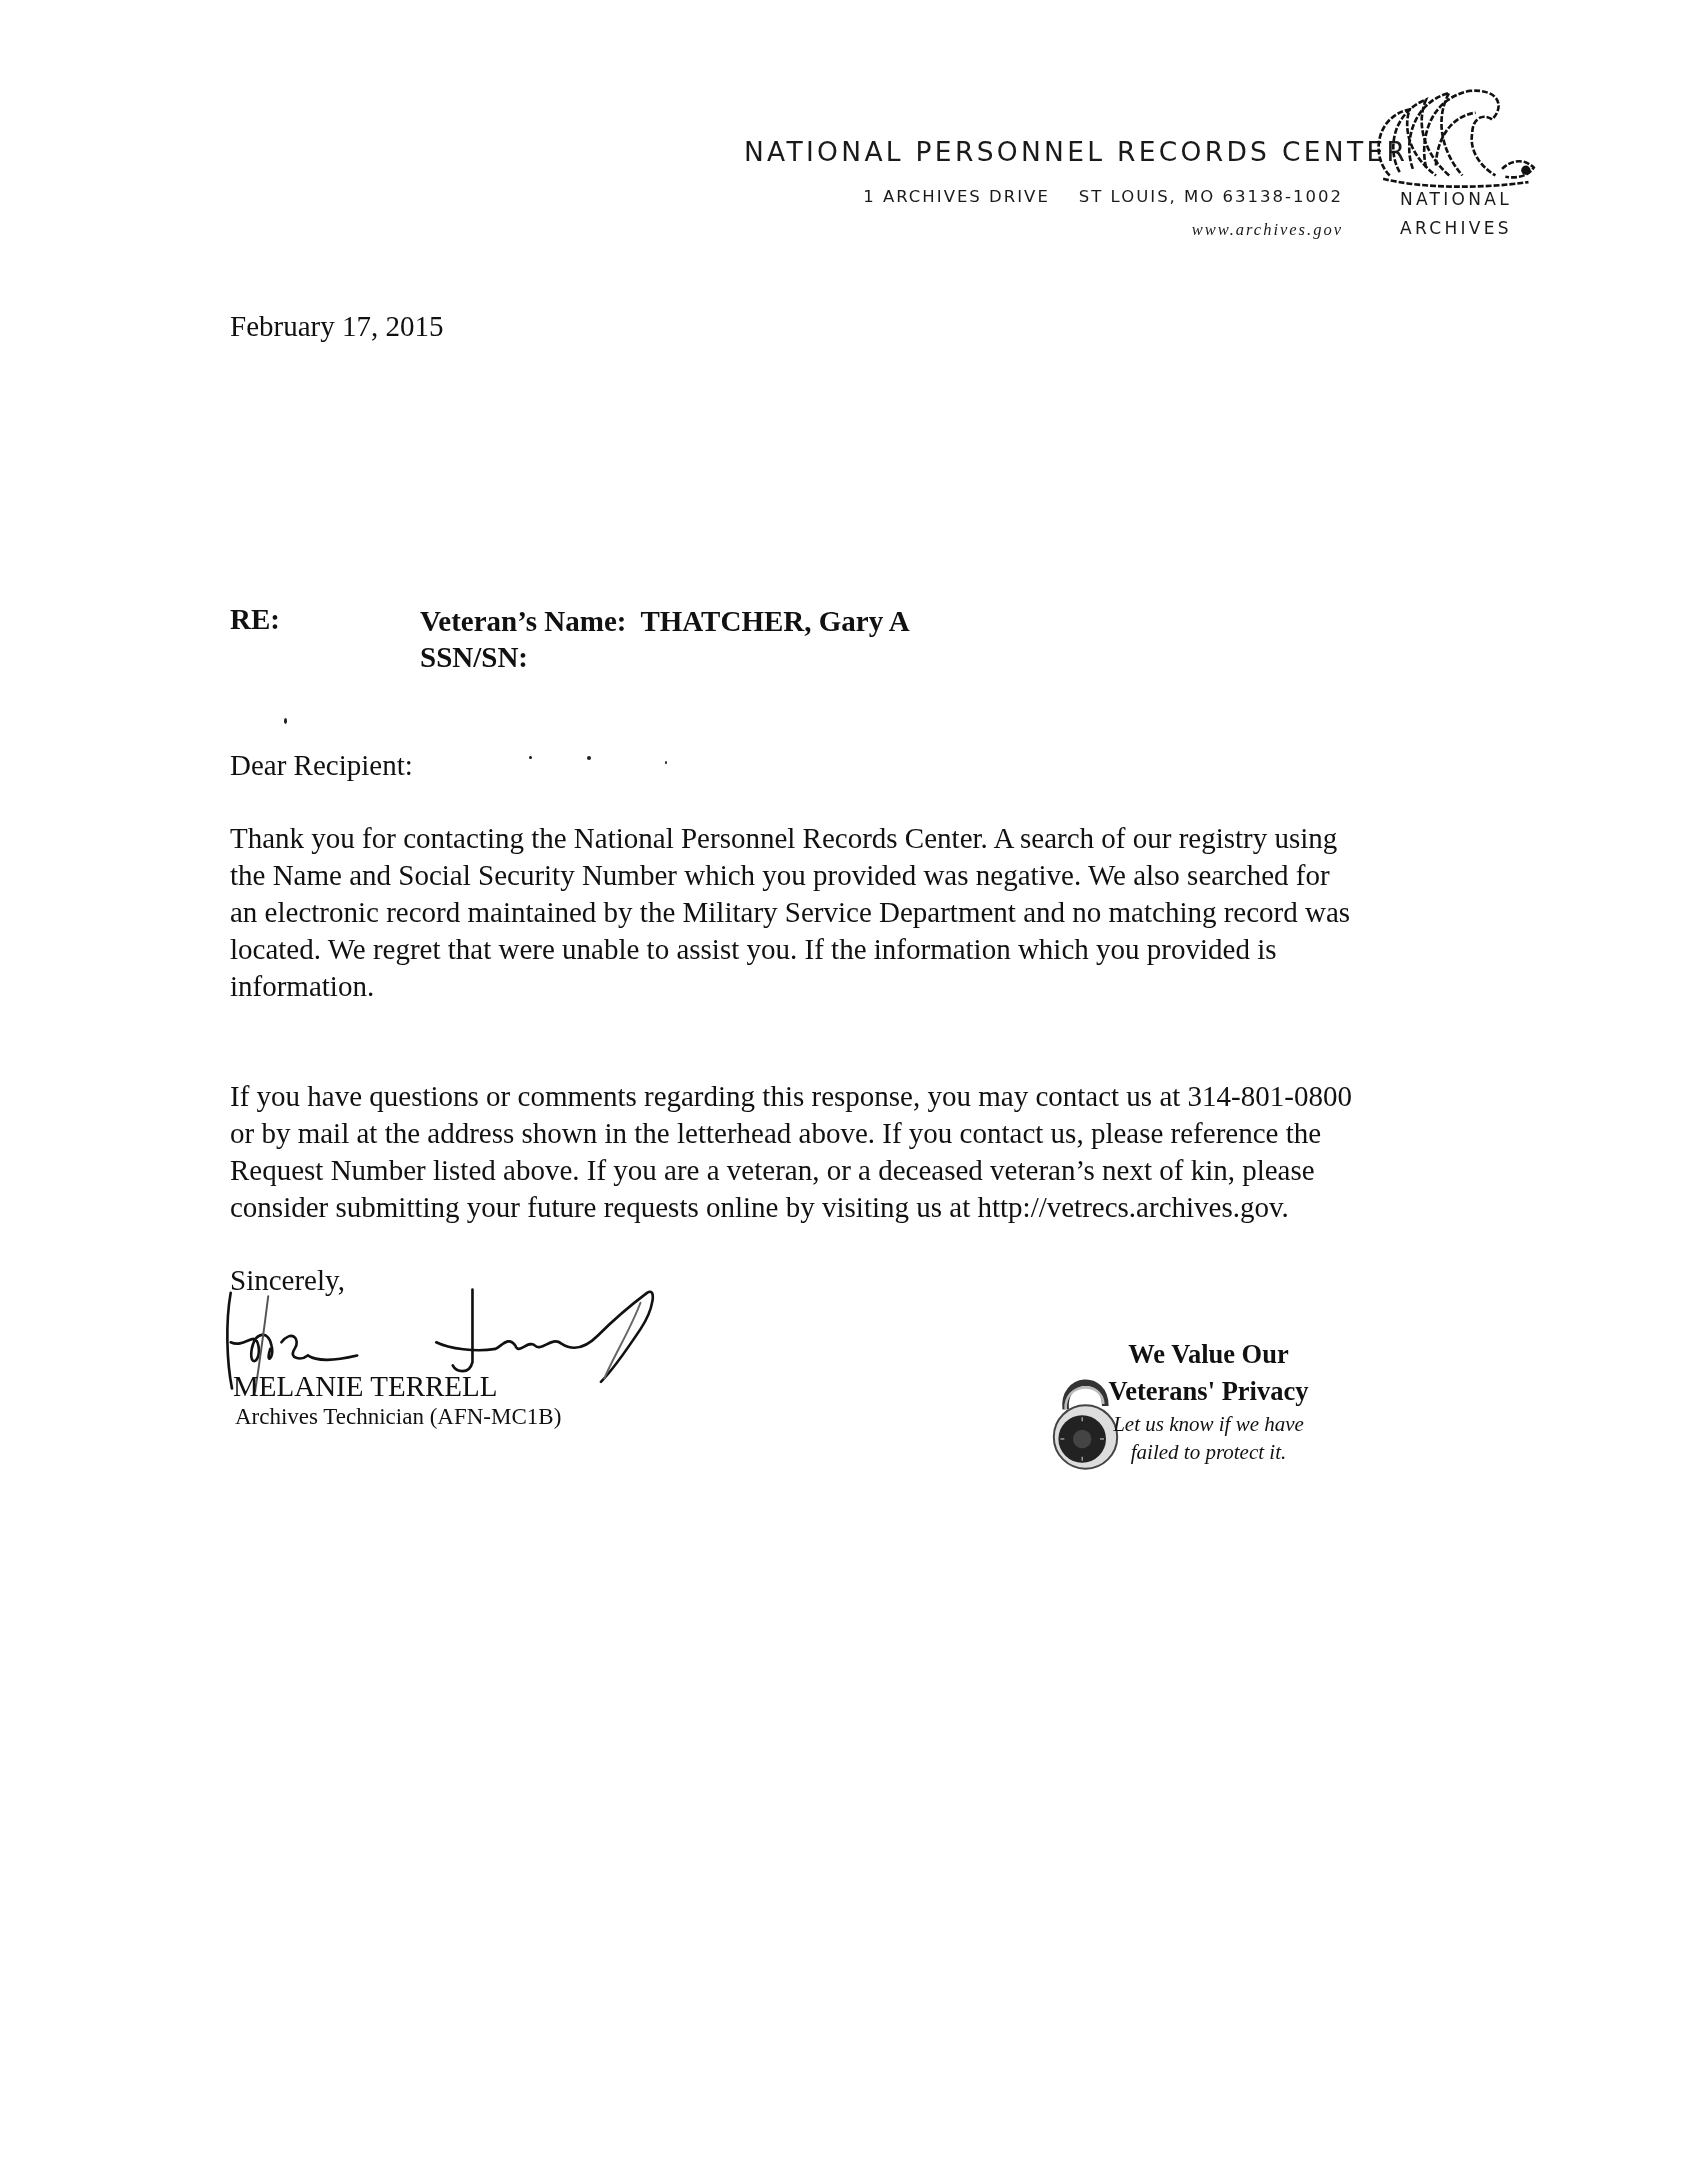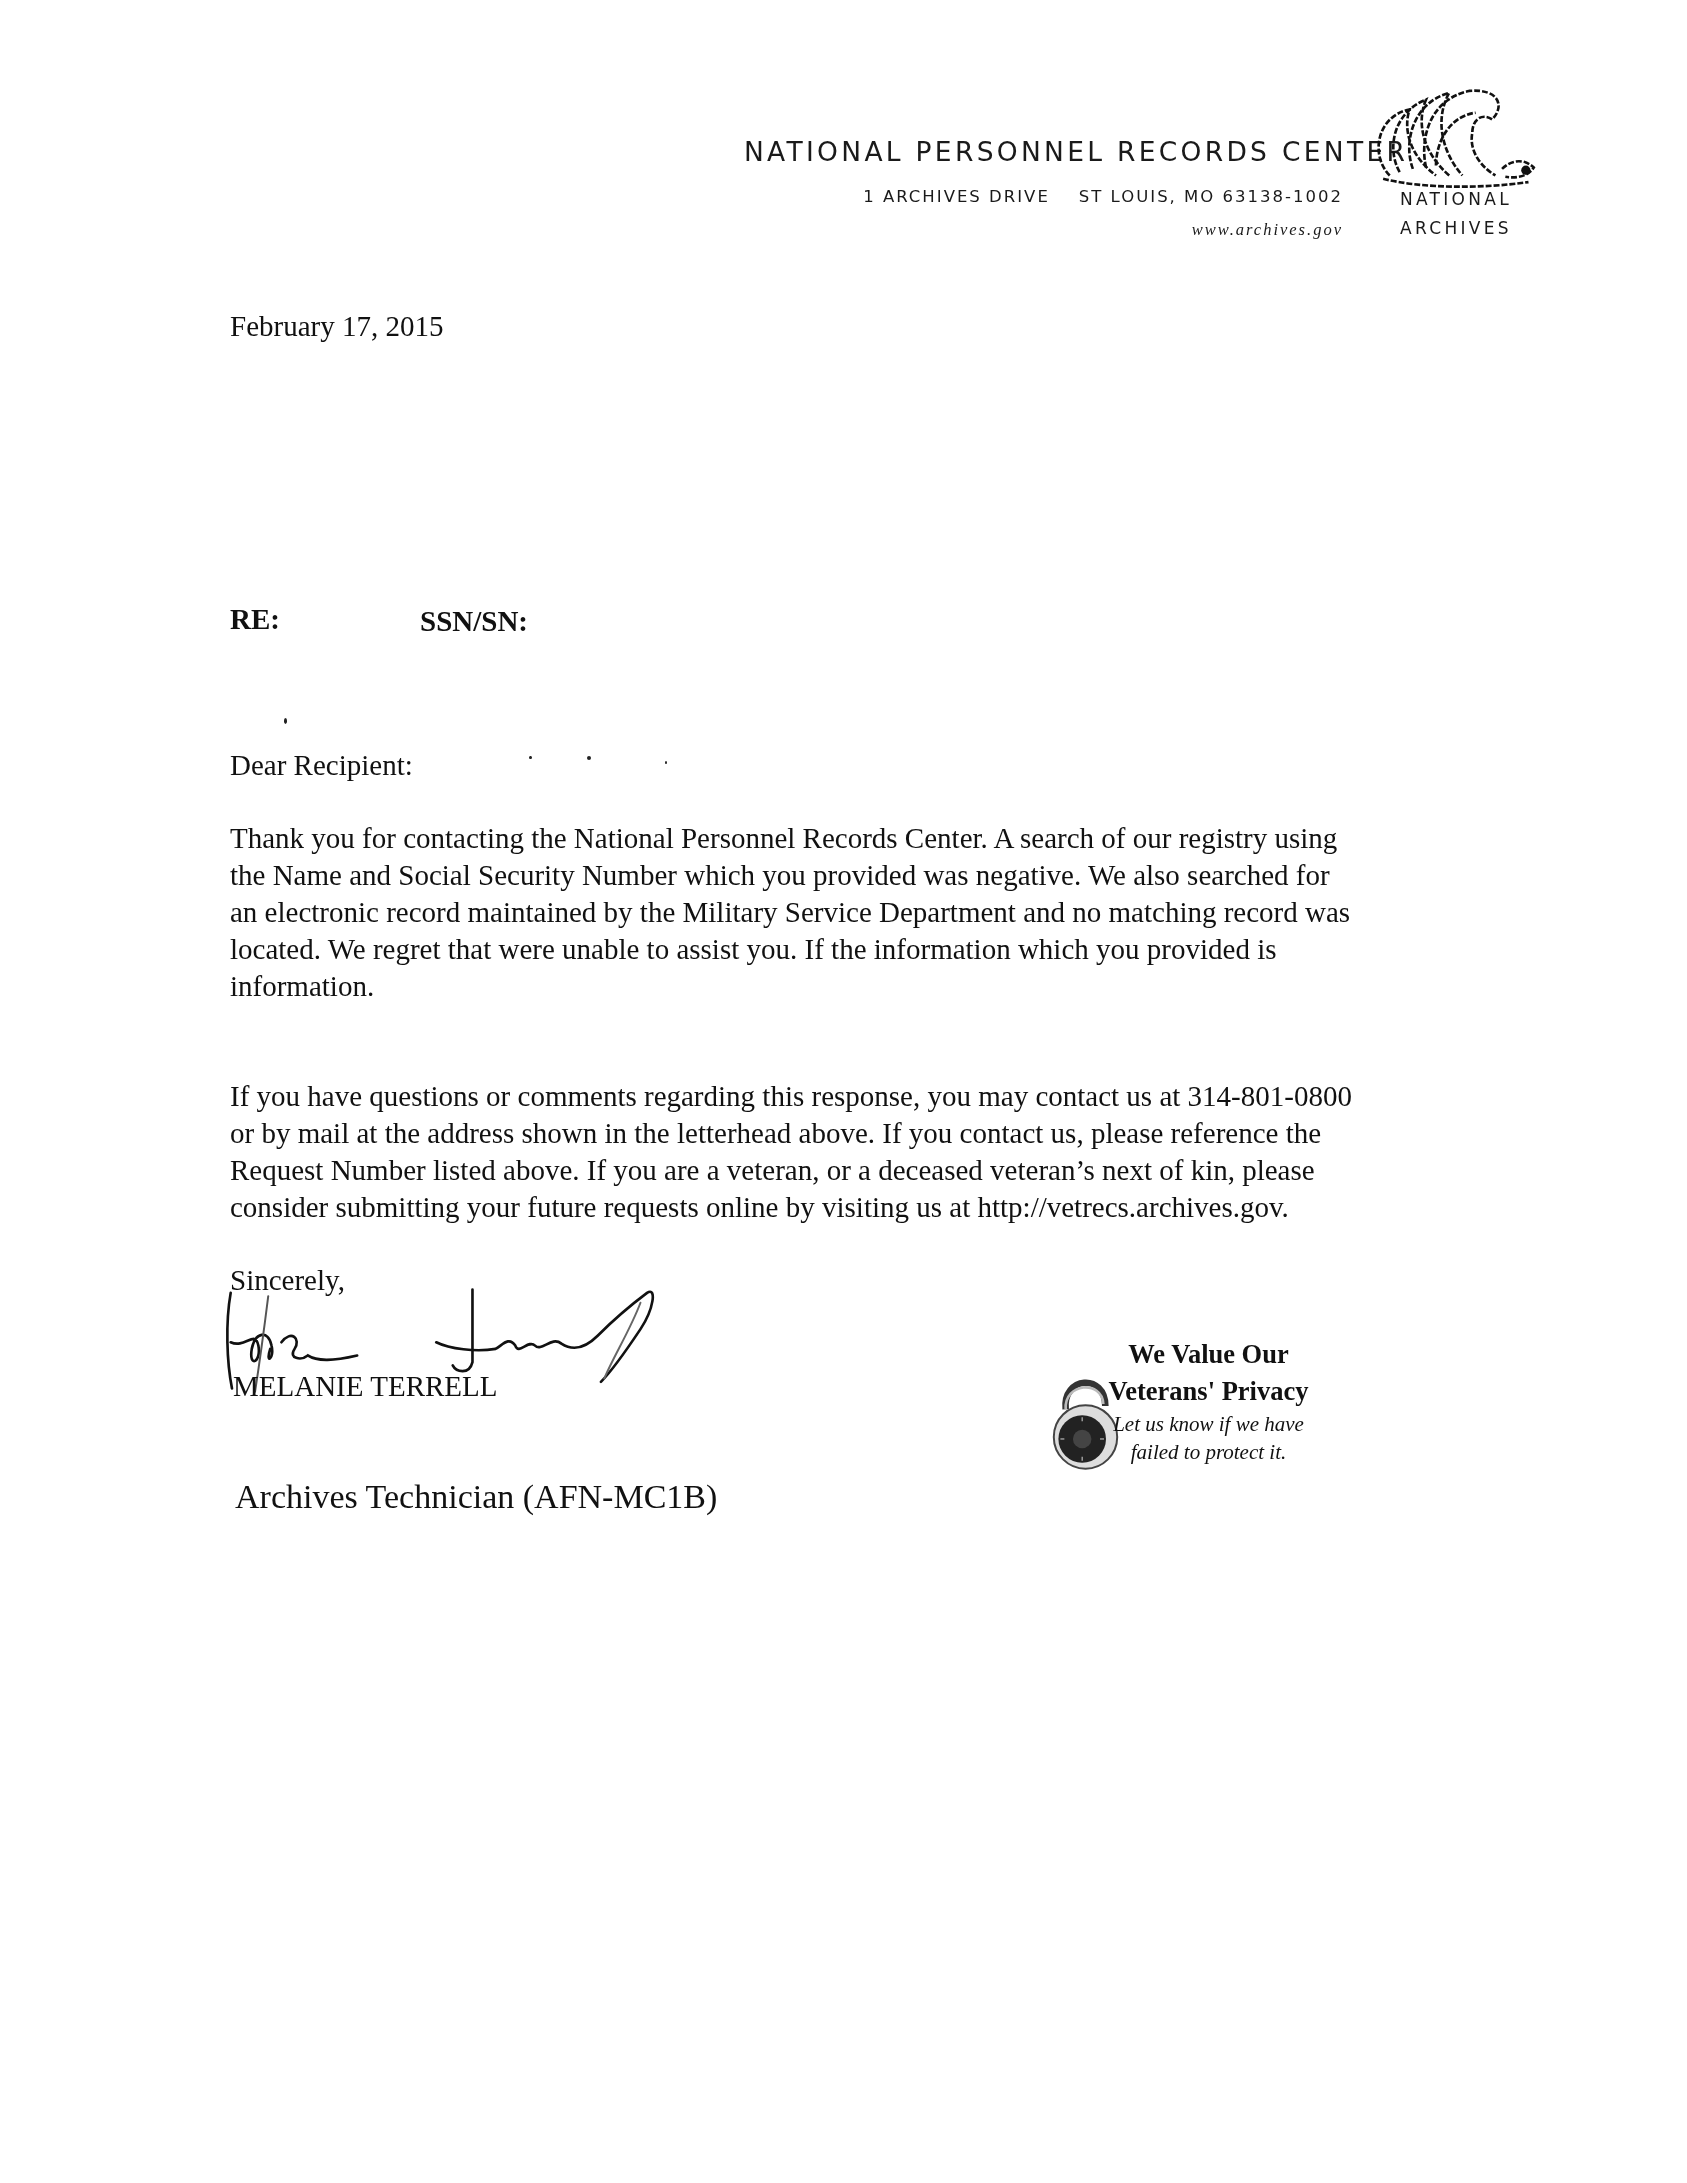"Veteran’s Name: THATCHER, Gary A" div.re-row { html: none -> <div><span>Veteran’s Name:</span> <span>THATCHER, Gary A</span></div> }
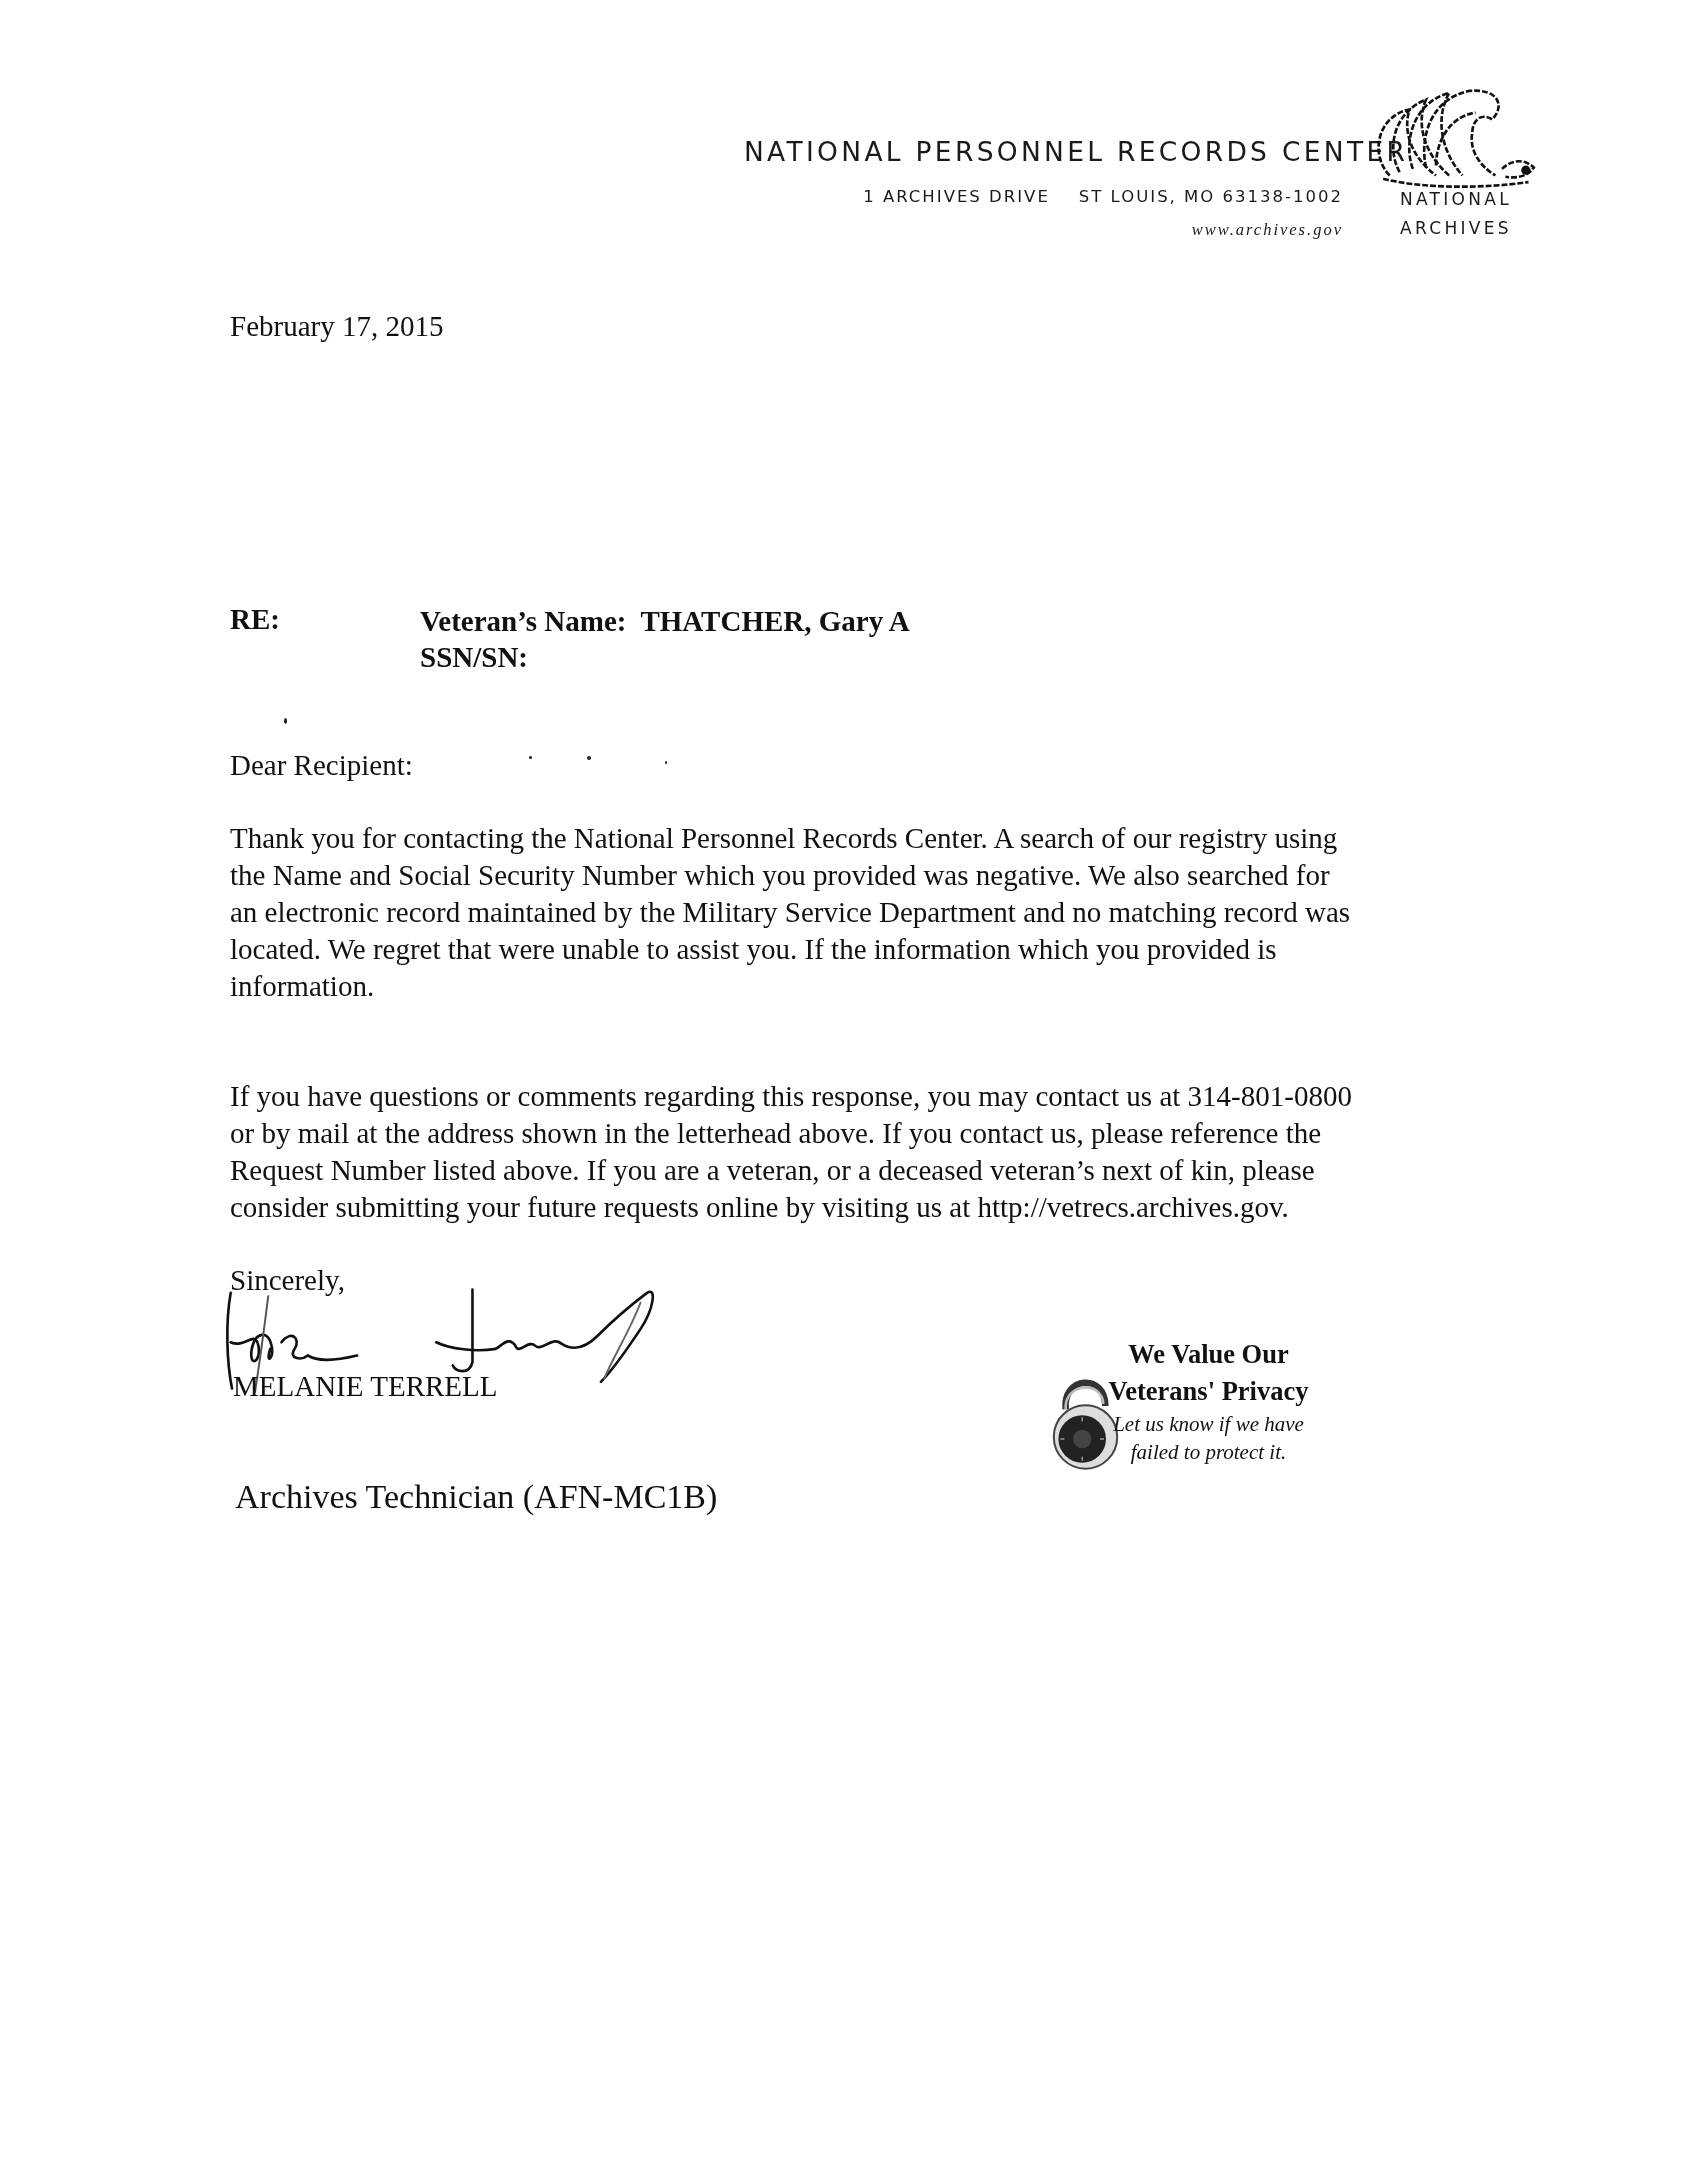"Archives Technician (AFN-MC1B)" .sig-title { font-size: 34px -> 23px; top: 1478px -> 1404px }
